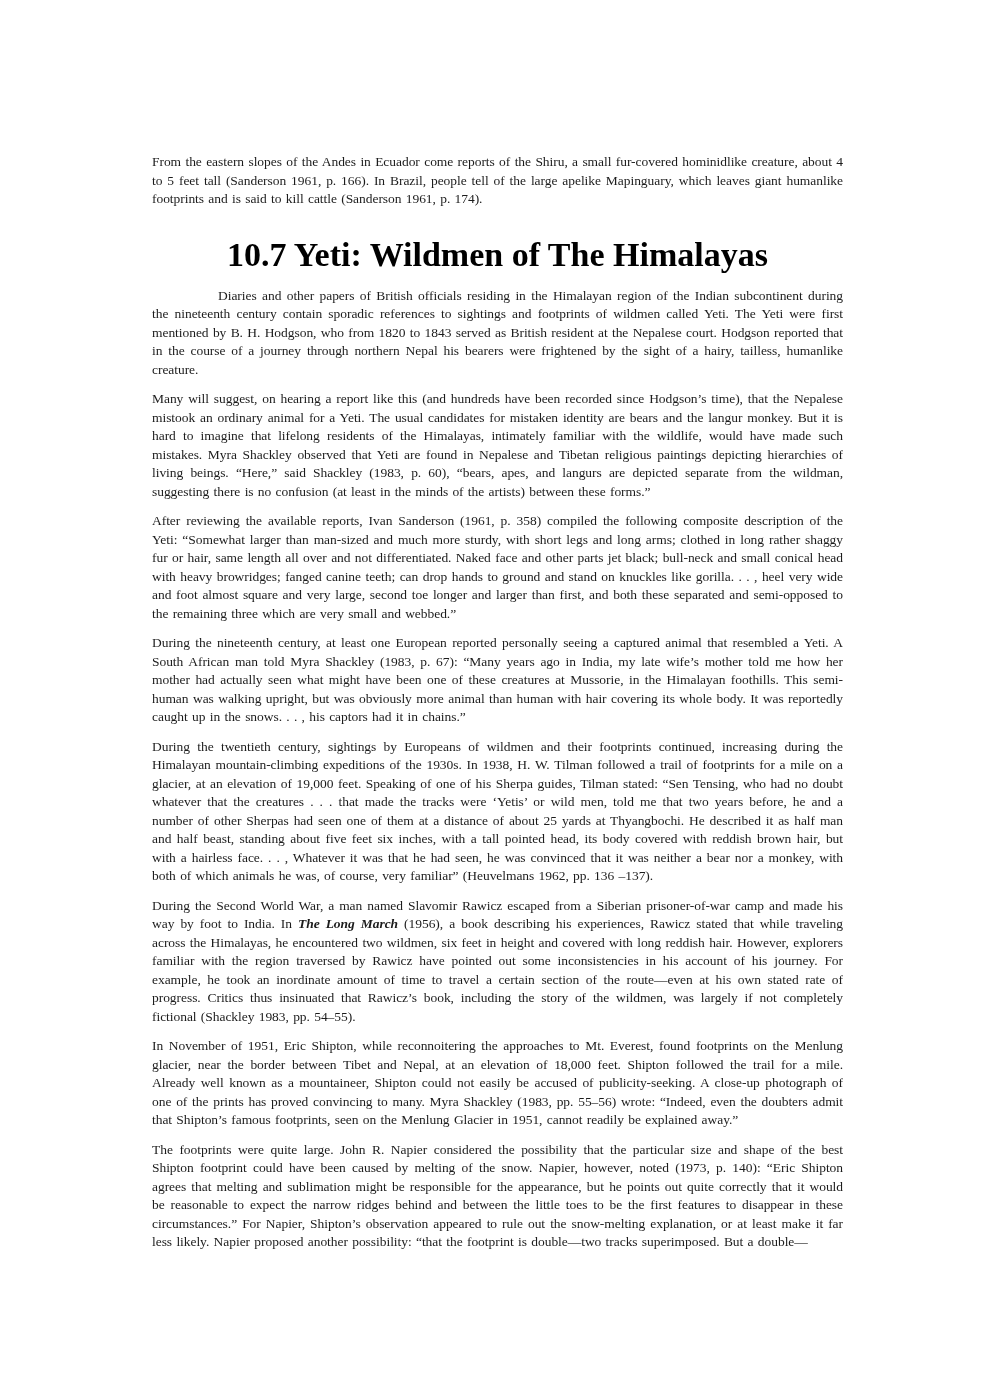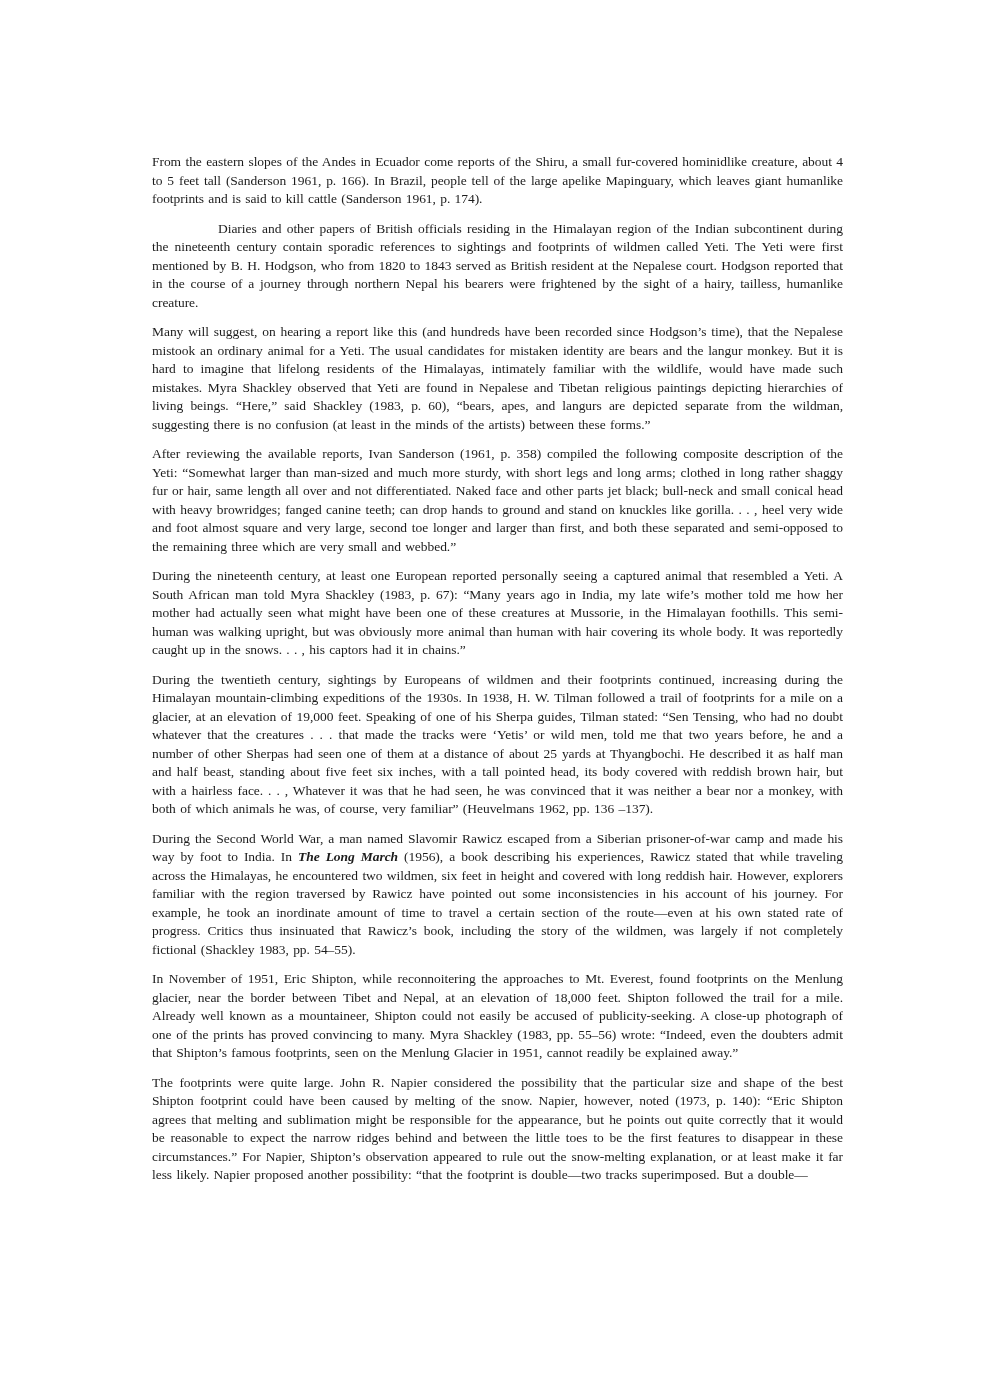"10.7 Yeti: Wildmen of The" h1.heading { html: none -> <h1>10.7 Yeti: Wildmen of The Himalayas</h1> }
